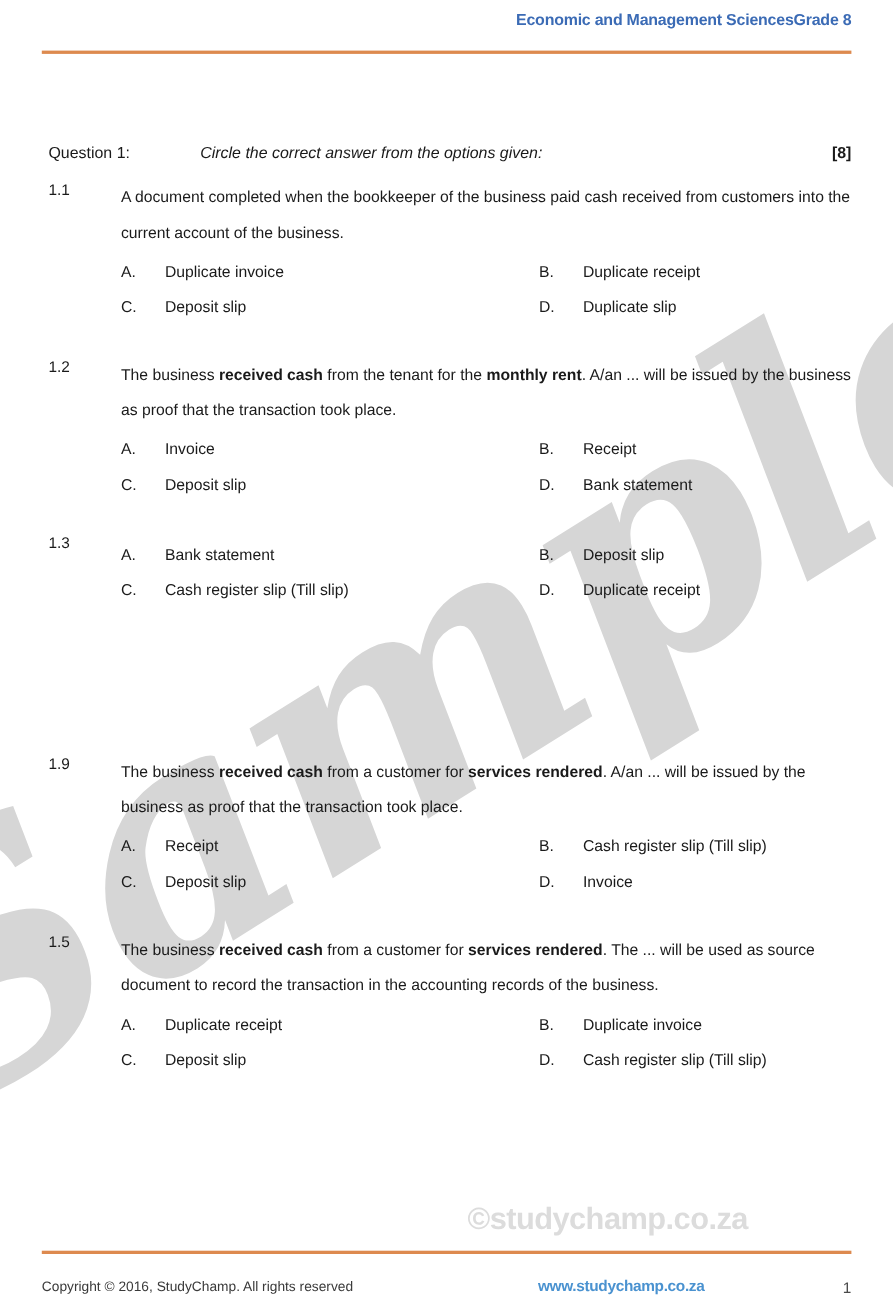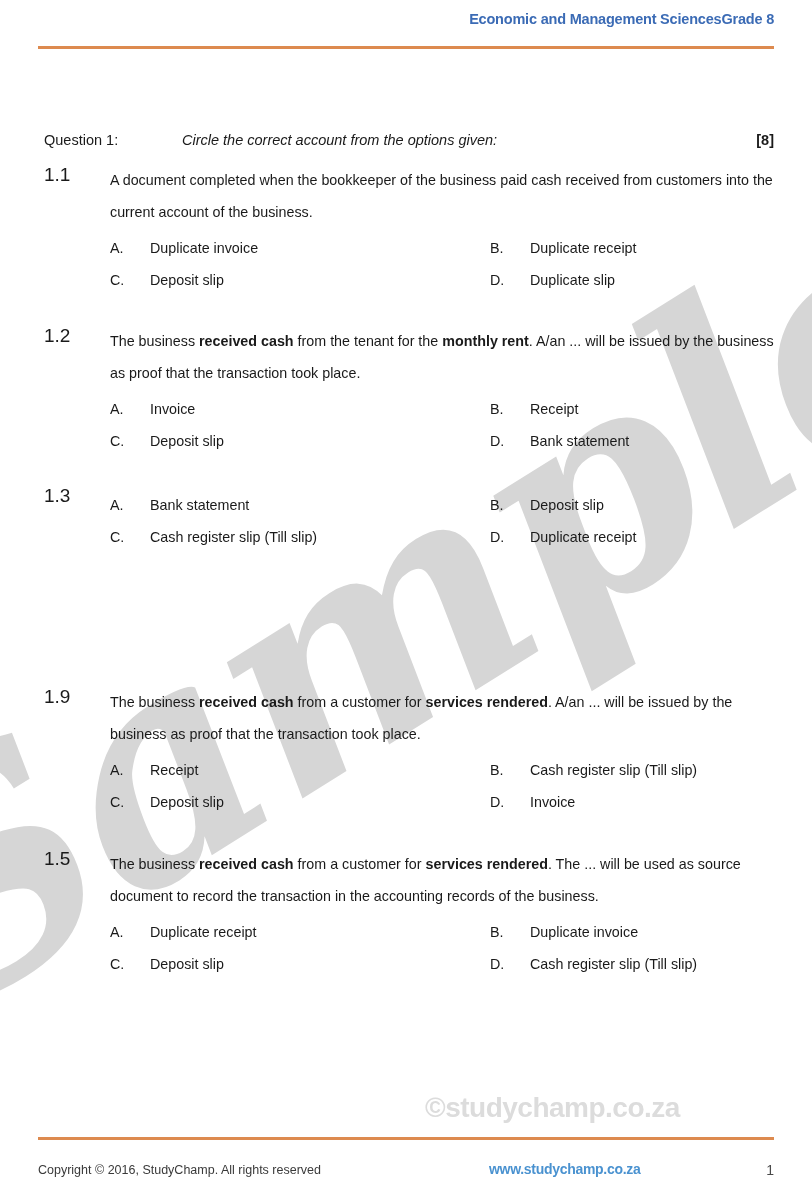"Circle the correct account from" span.q-header-instruction { text: account -> answer }
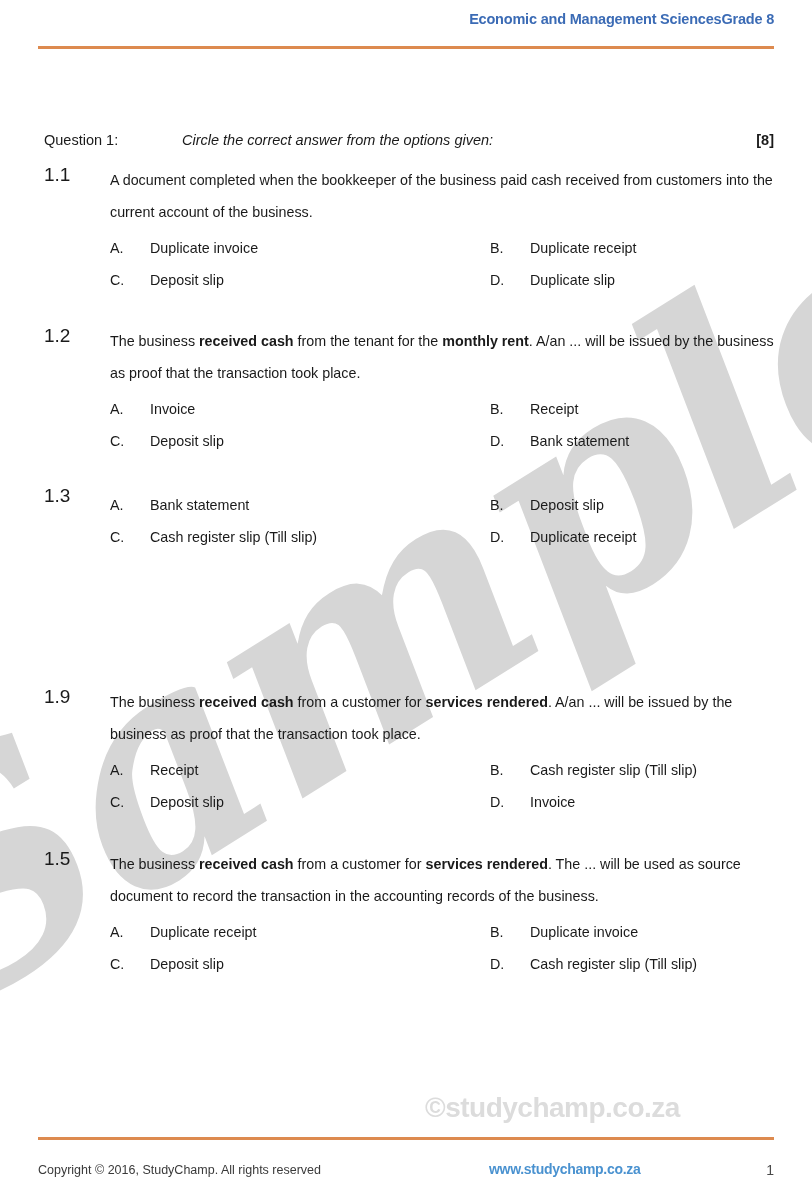"1.1" .q-num { font-size: 19px -> 14px }
